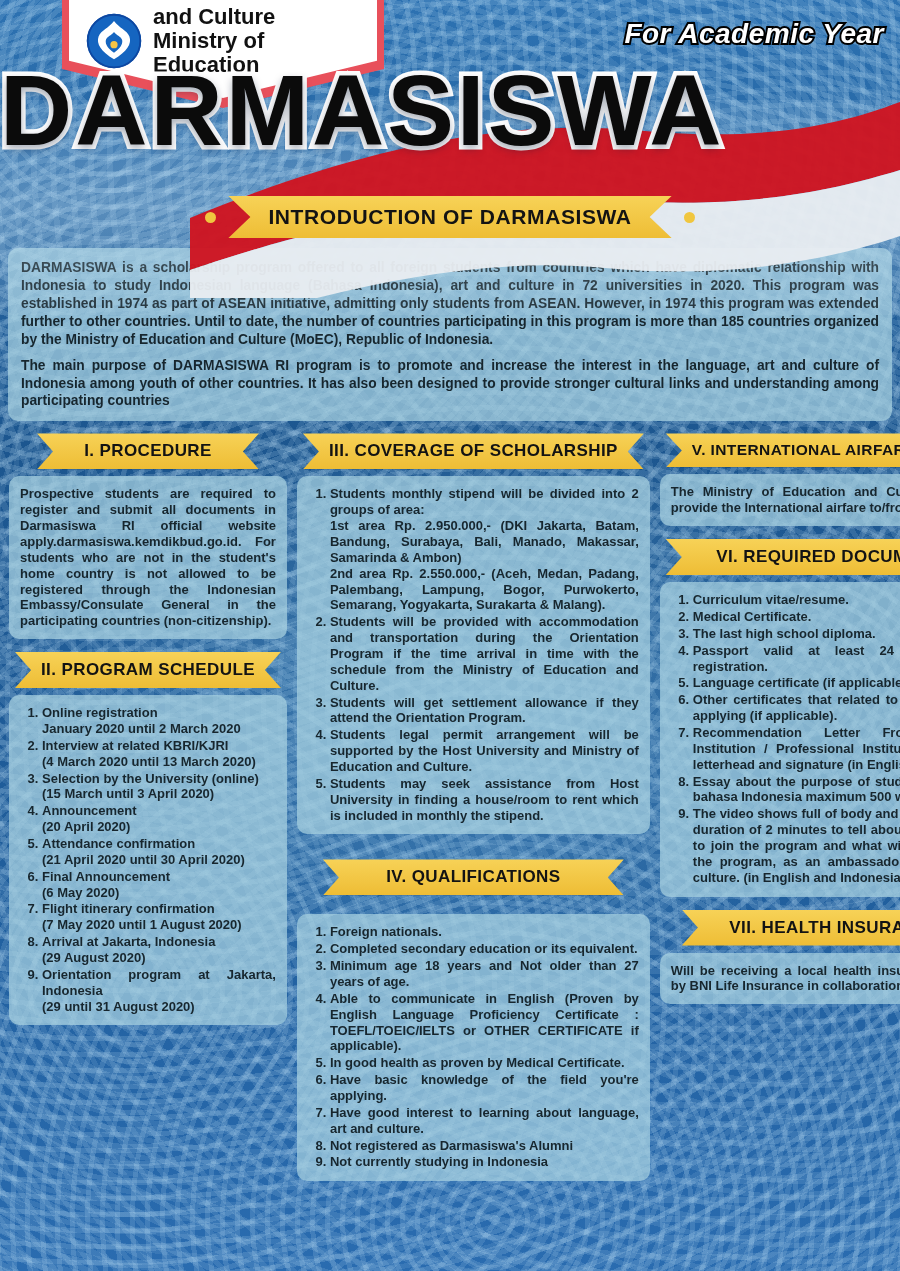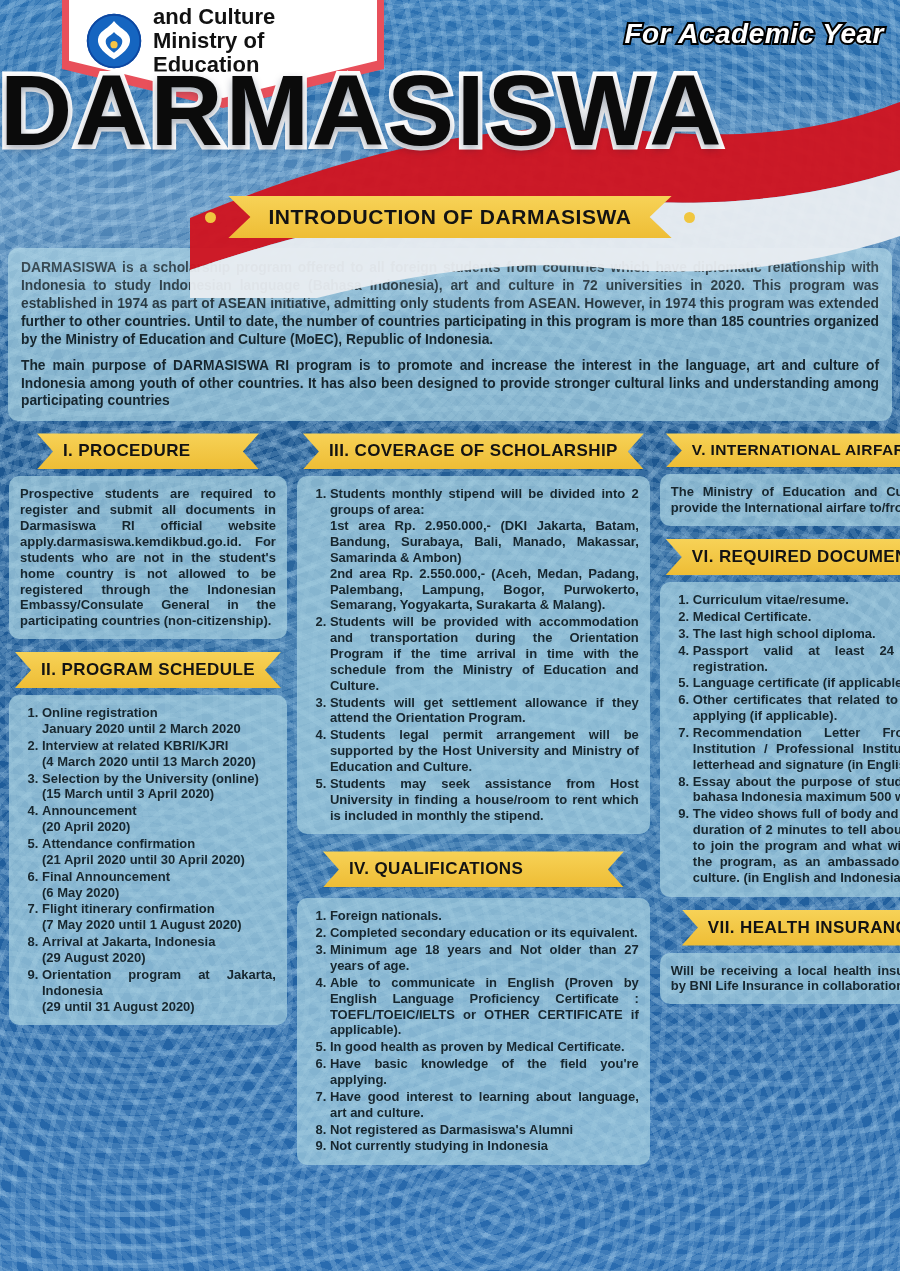"INTRODUCTION OF DARMASISWA" .ribbon { text-align: none -> center }
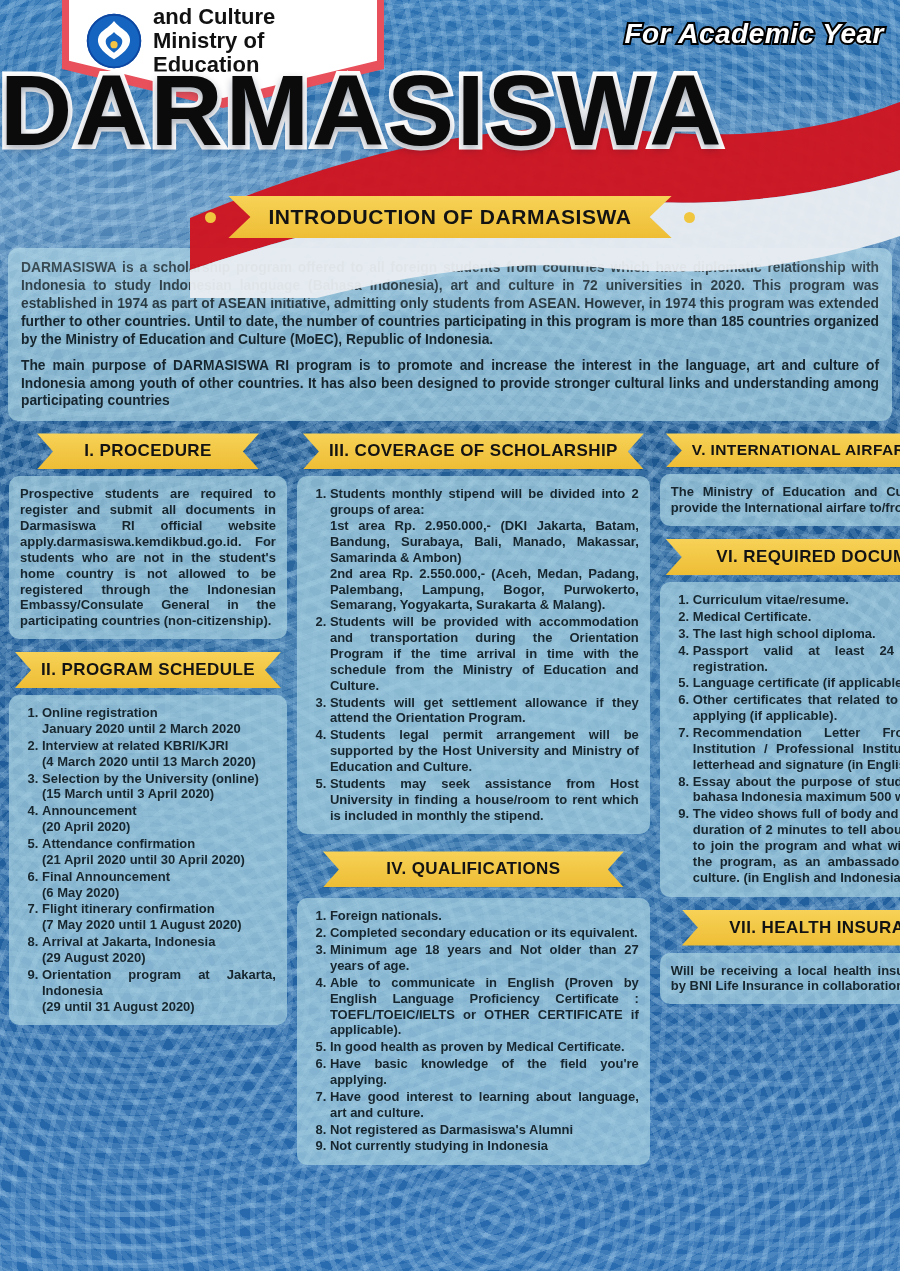"IV. QUALIFICATIONS" div.ribbon { margin: 4px 26px -> 12px 26px }
